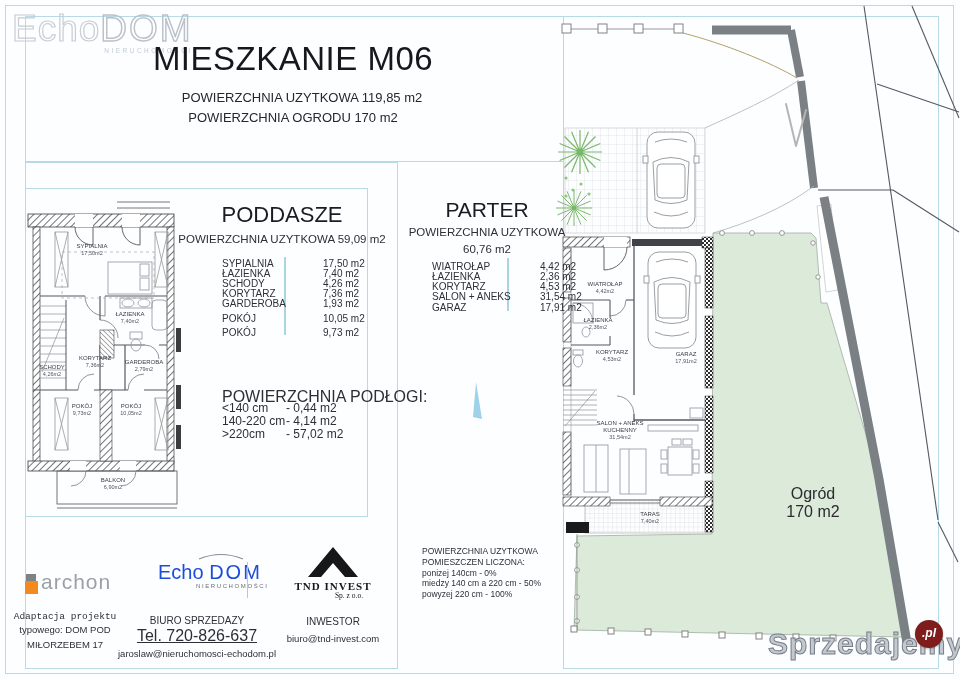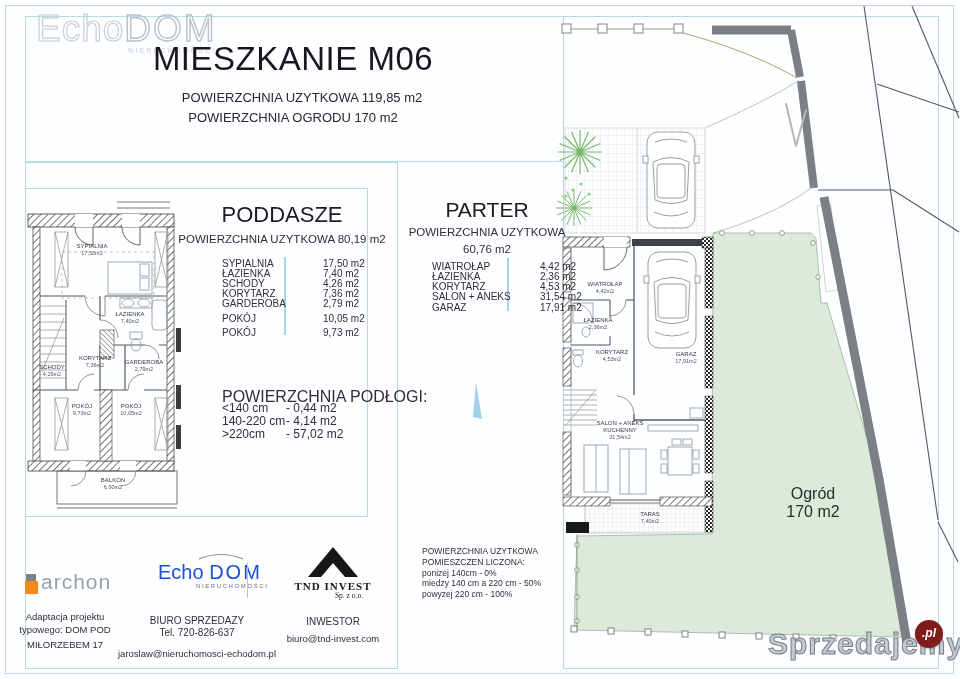"EchoDOM" .wm-top { margin-left: 24px -> none }
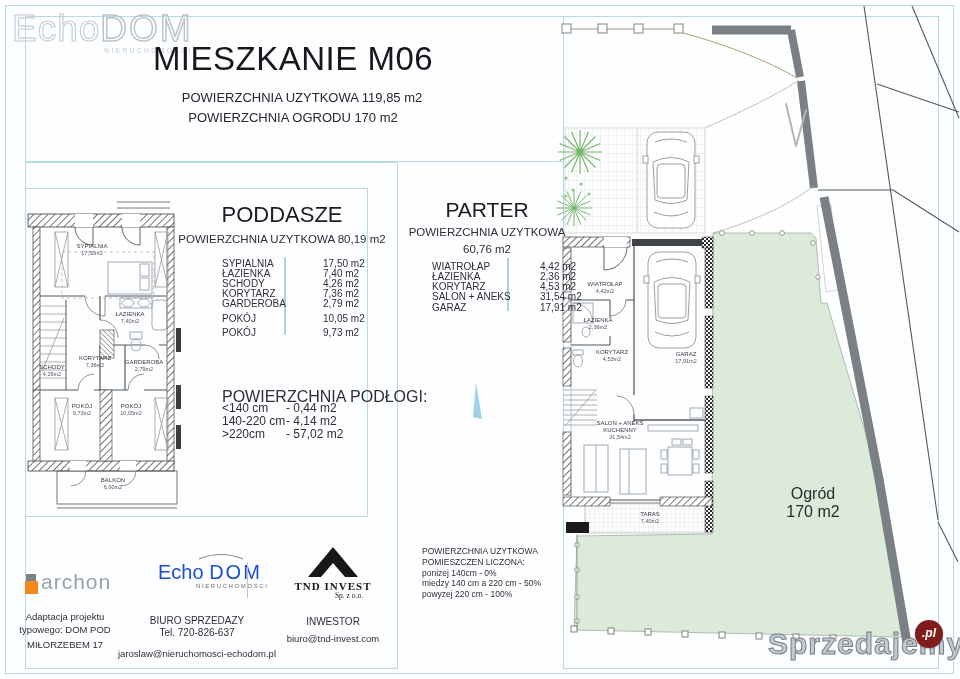"POWIERZCHNIA UZYTKOWA 80,19 m2" div.lbl { text: 80,19 -> 59,09 }
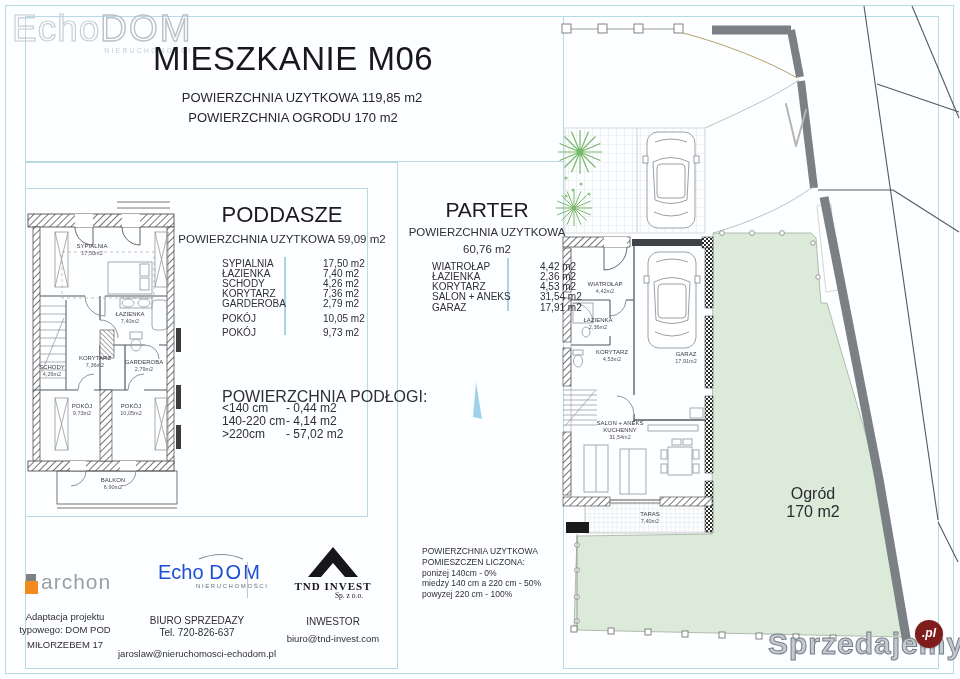"2,79 m2" span.rv { text: 2,79 -> 1,93 }
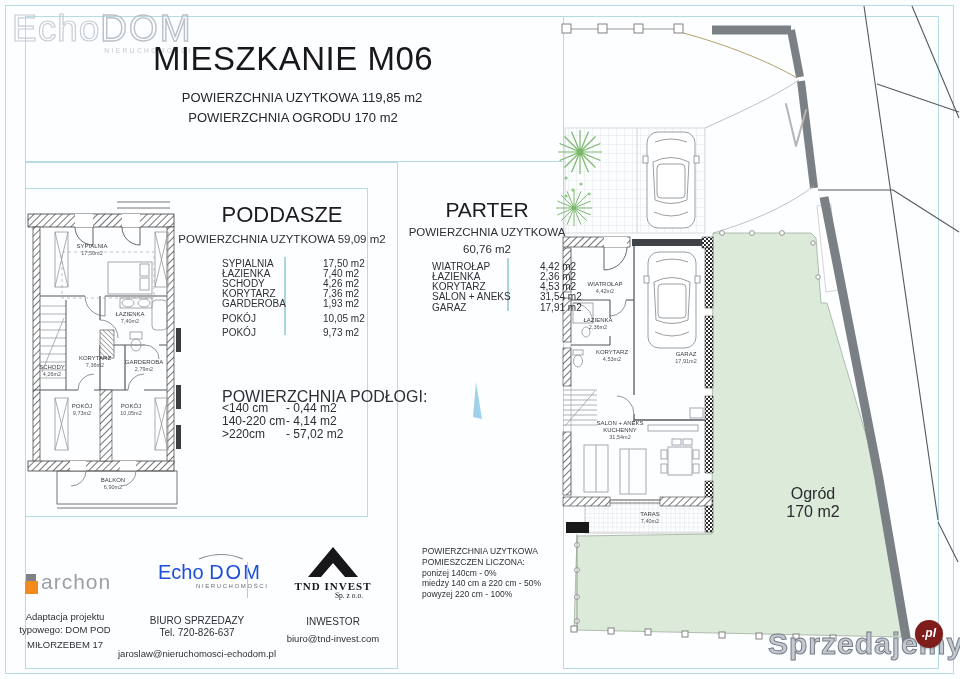"Adaptacja projektu" div.lbl { font-family: none -> Liberation Mono, monospace }
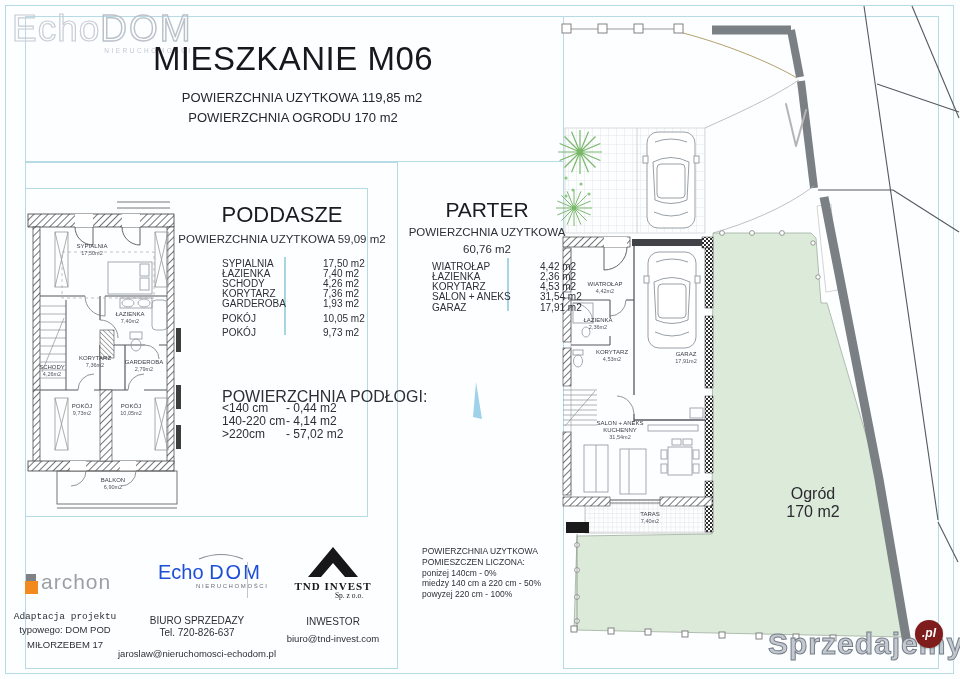"Tel. 720-826-637" .tel { font-size: 10px -> 16px; text-decoration: none -> underline }
